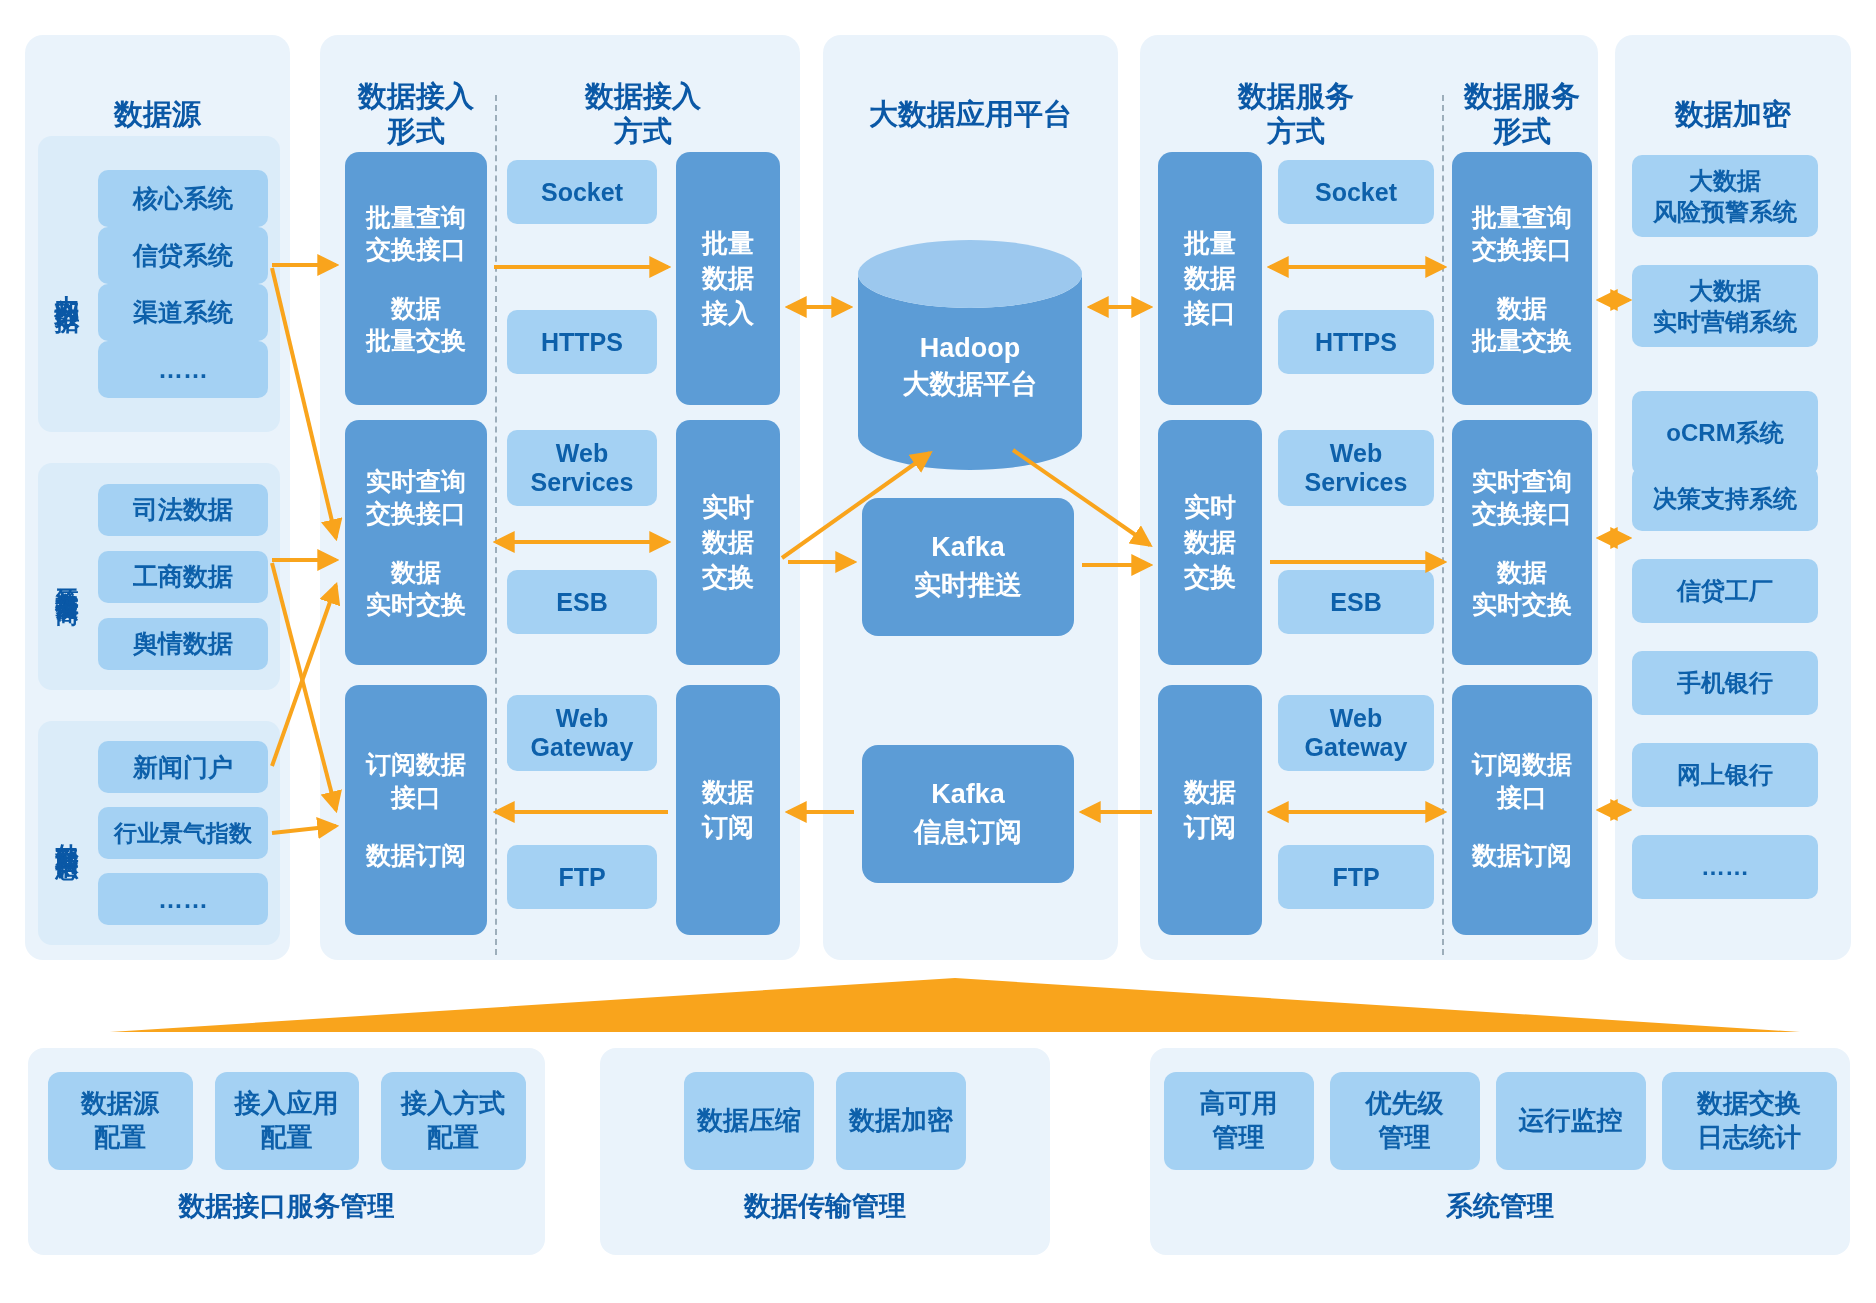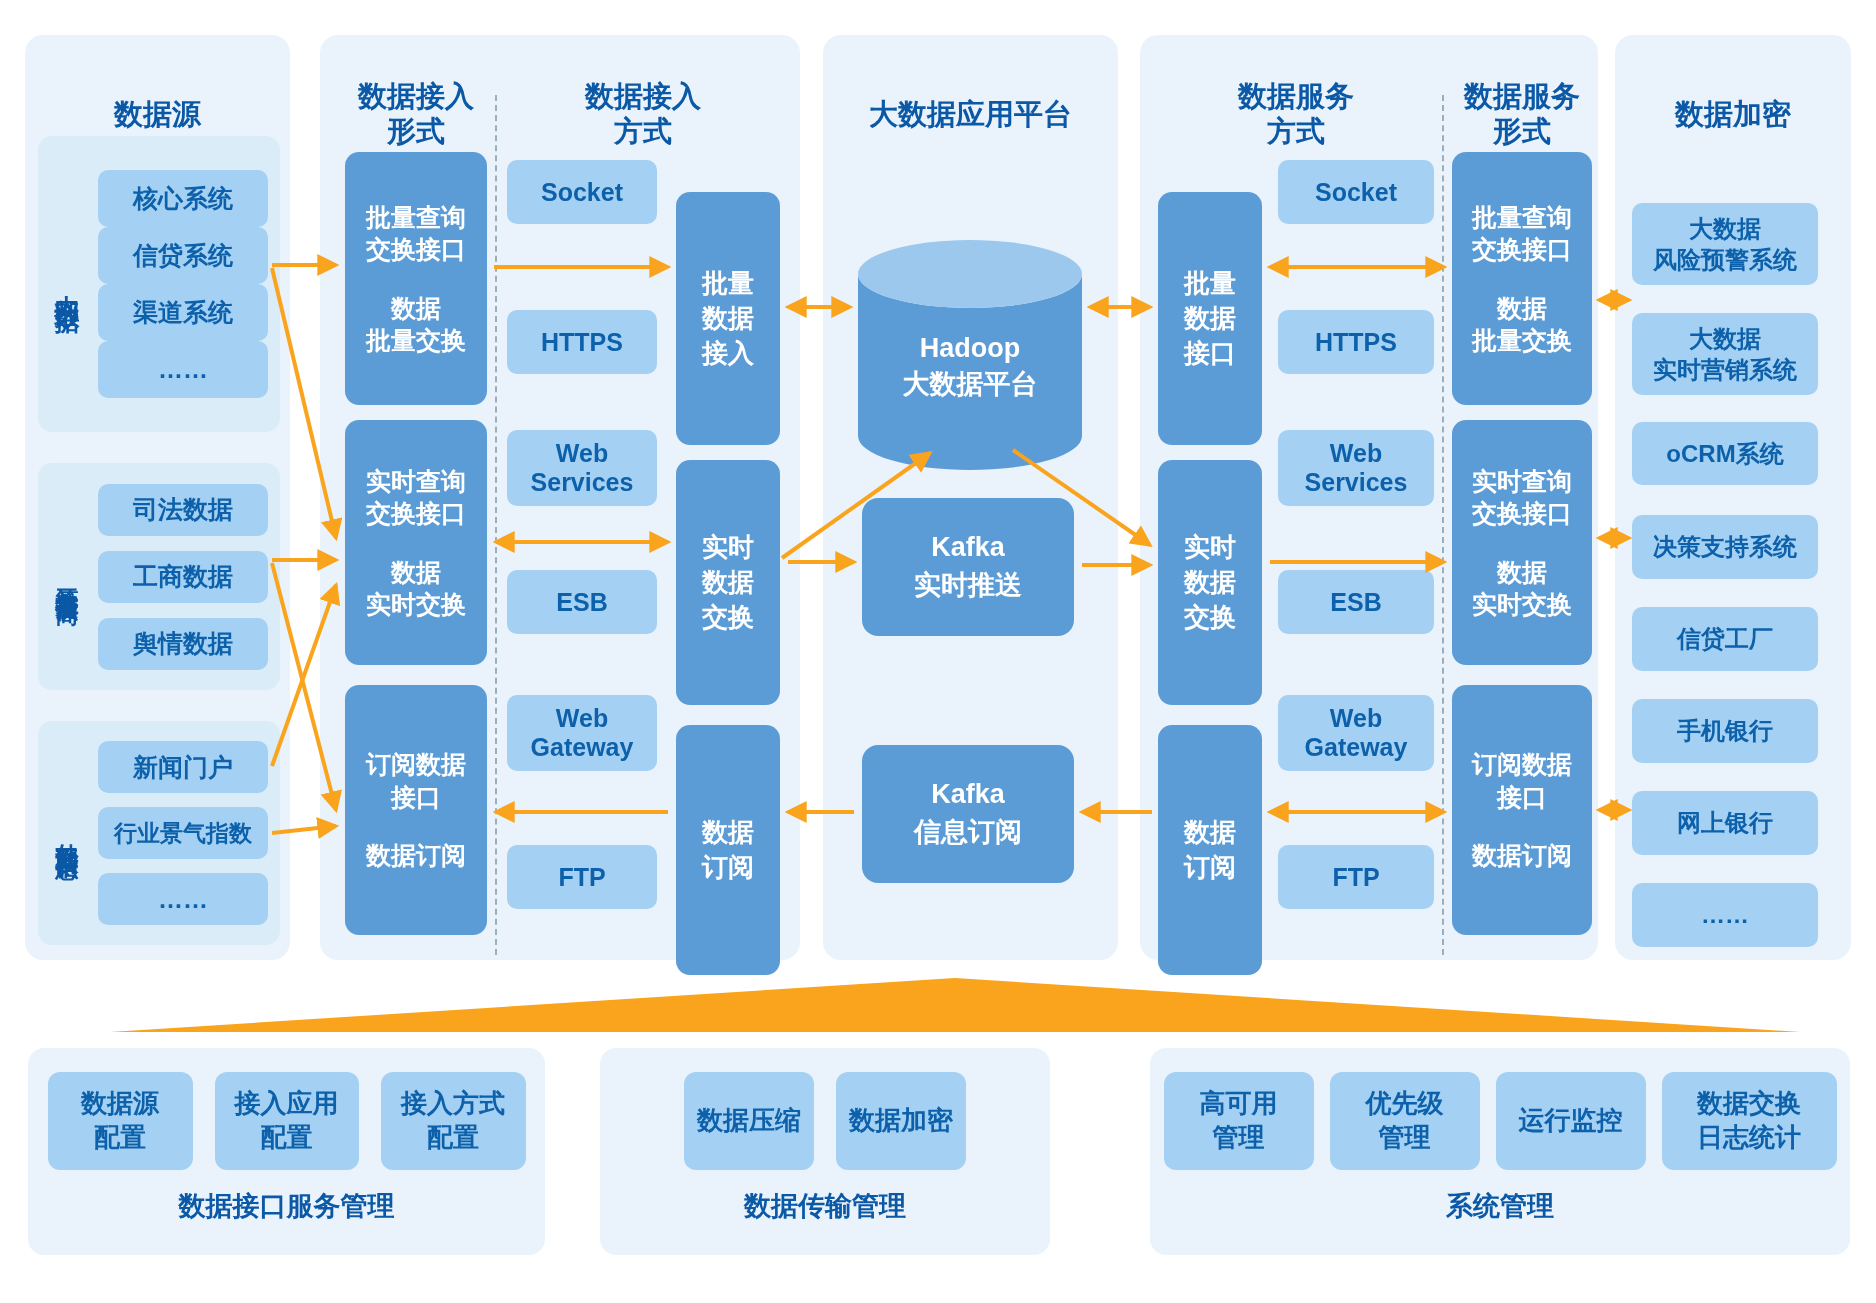"大数据" .appbox { margin-top: 48px -> none }
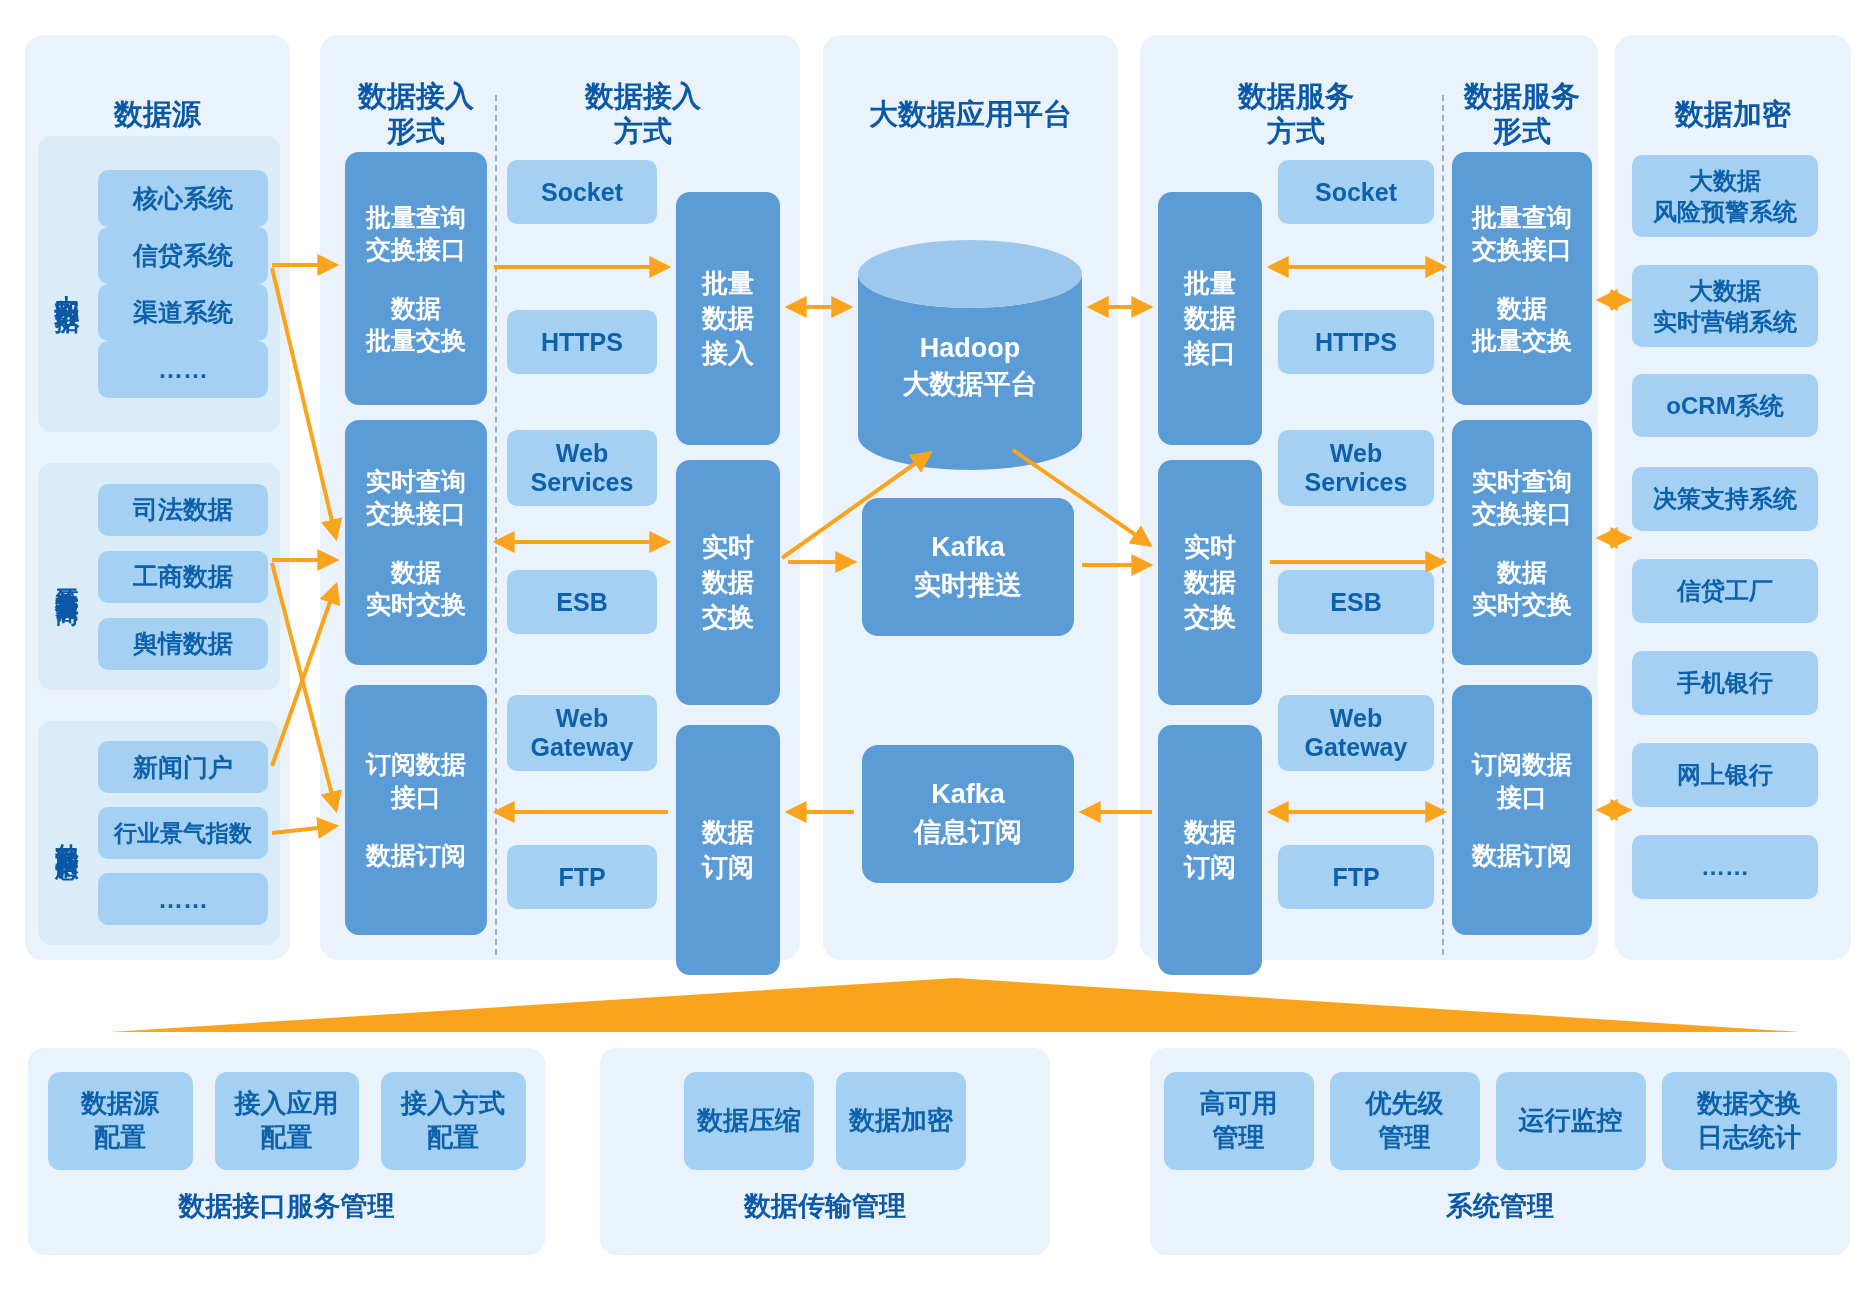"批量" .bar { margin-top: 40px -> none }
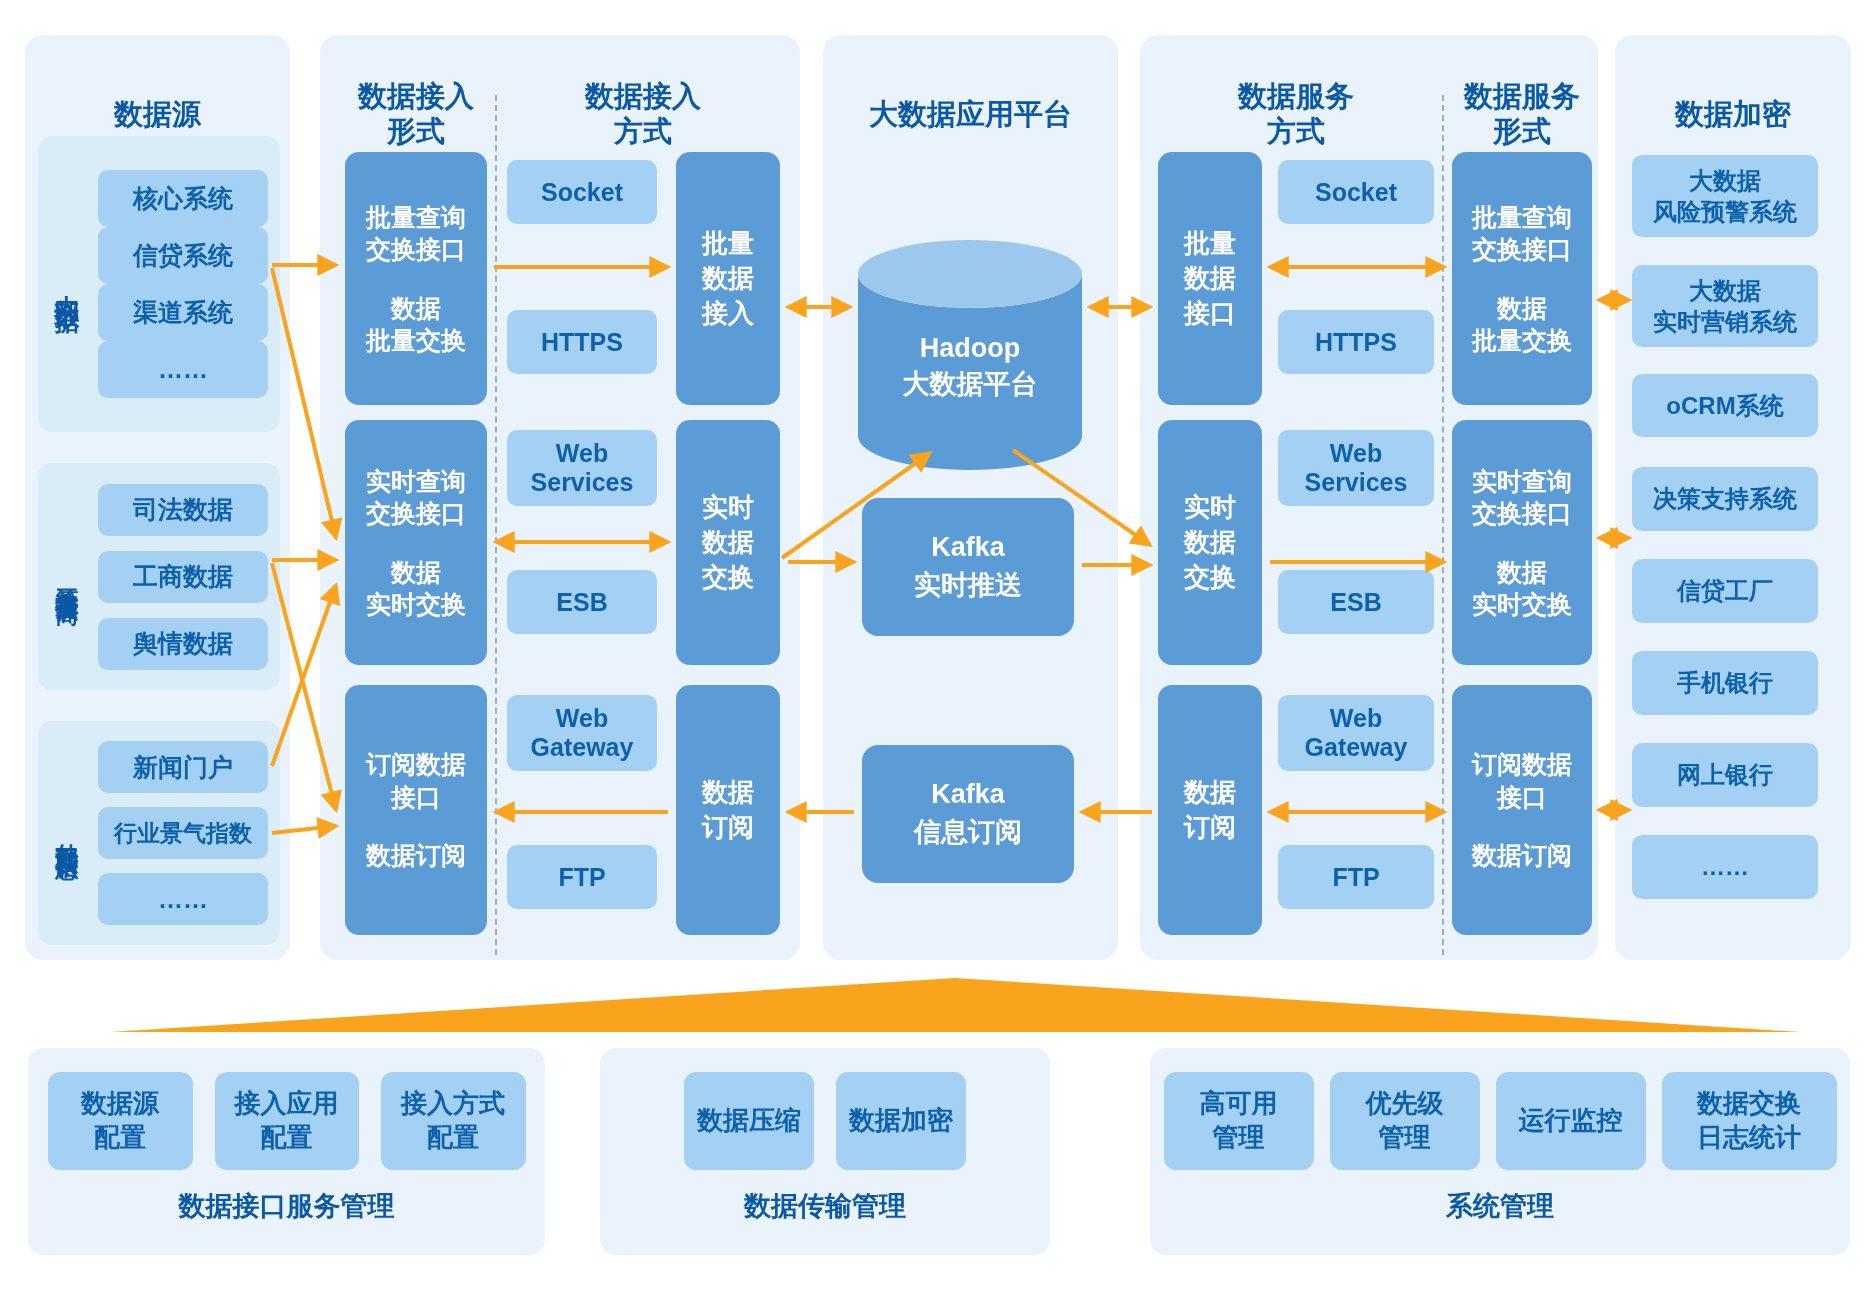"oCRM系统" div.appbox { height: 63px -> 84px; top: 339px -> 356px }
